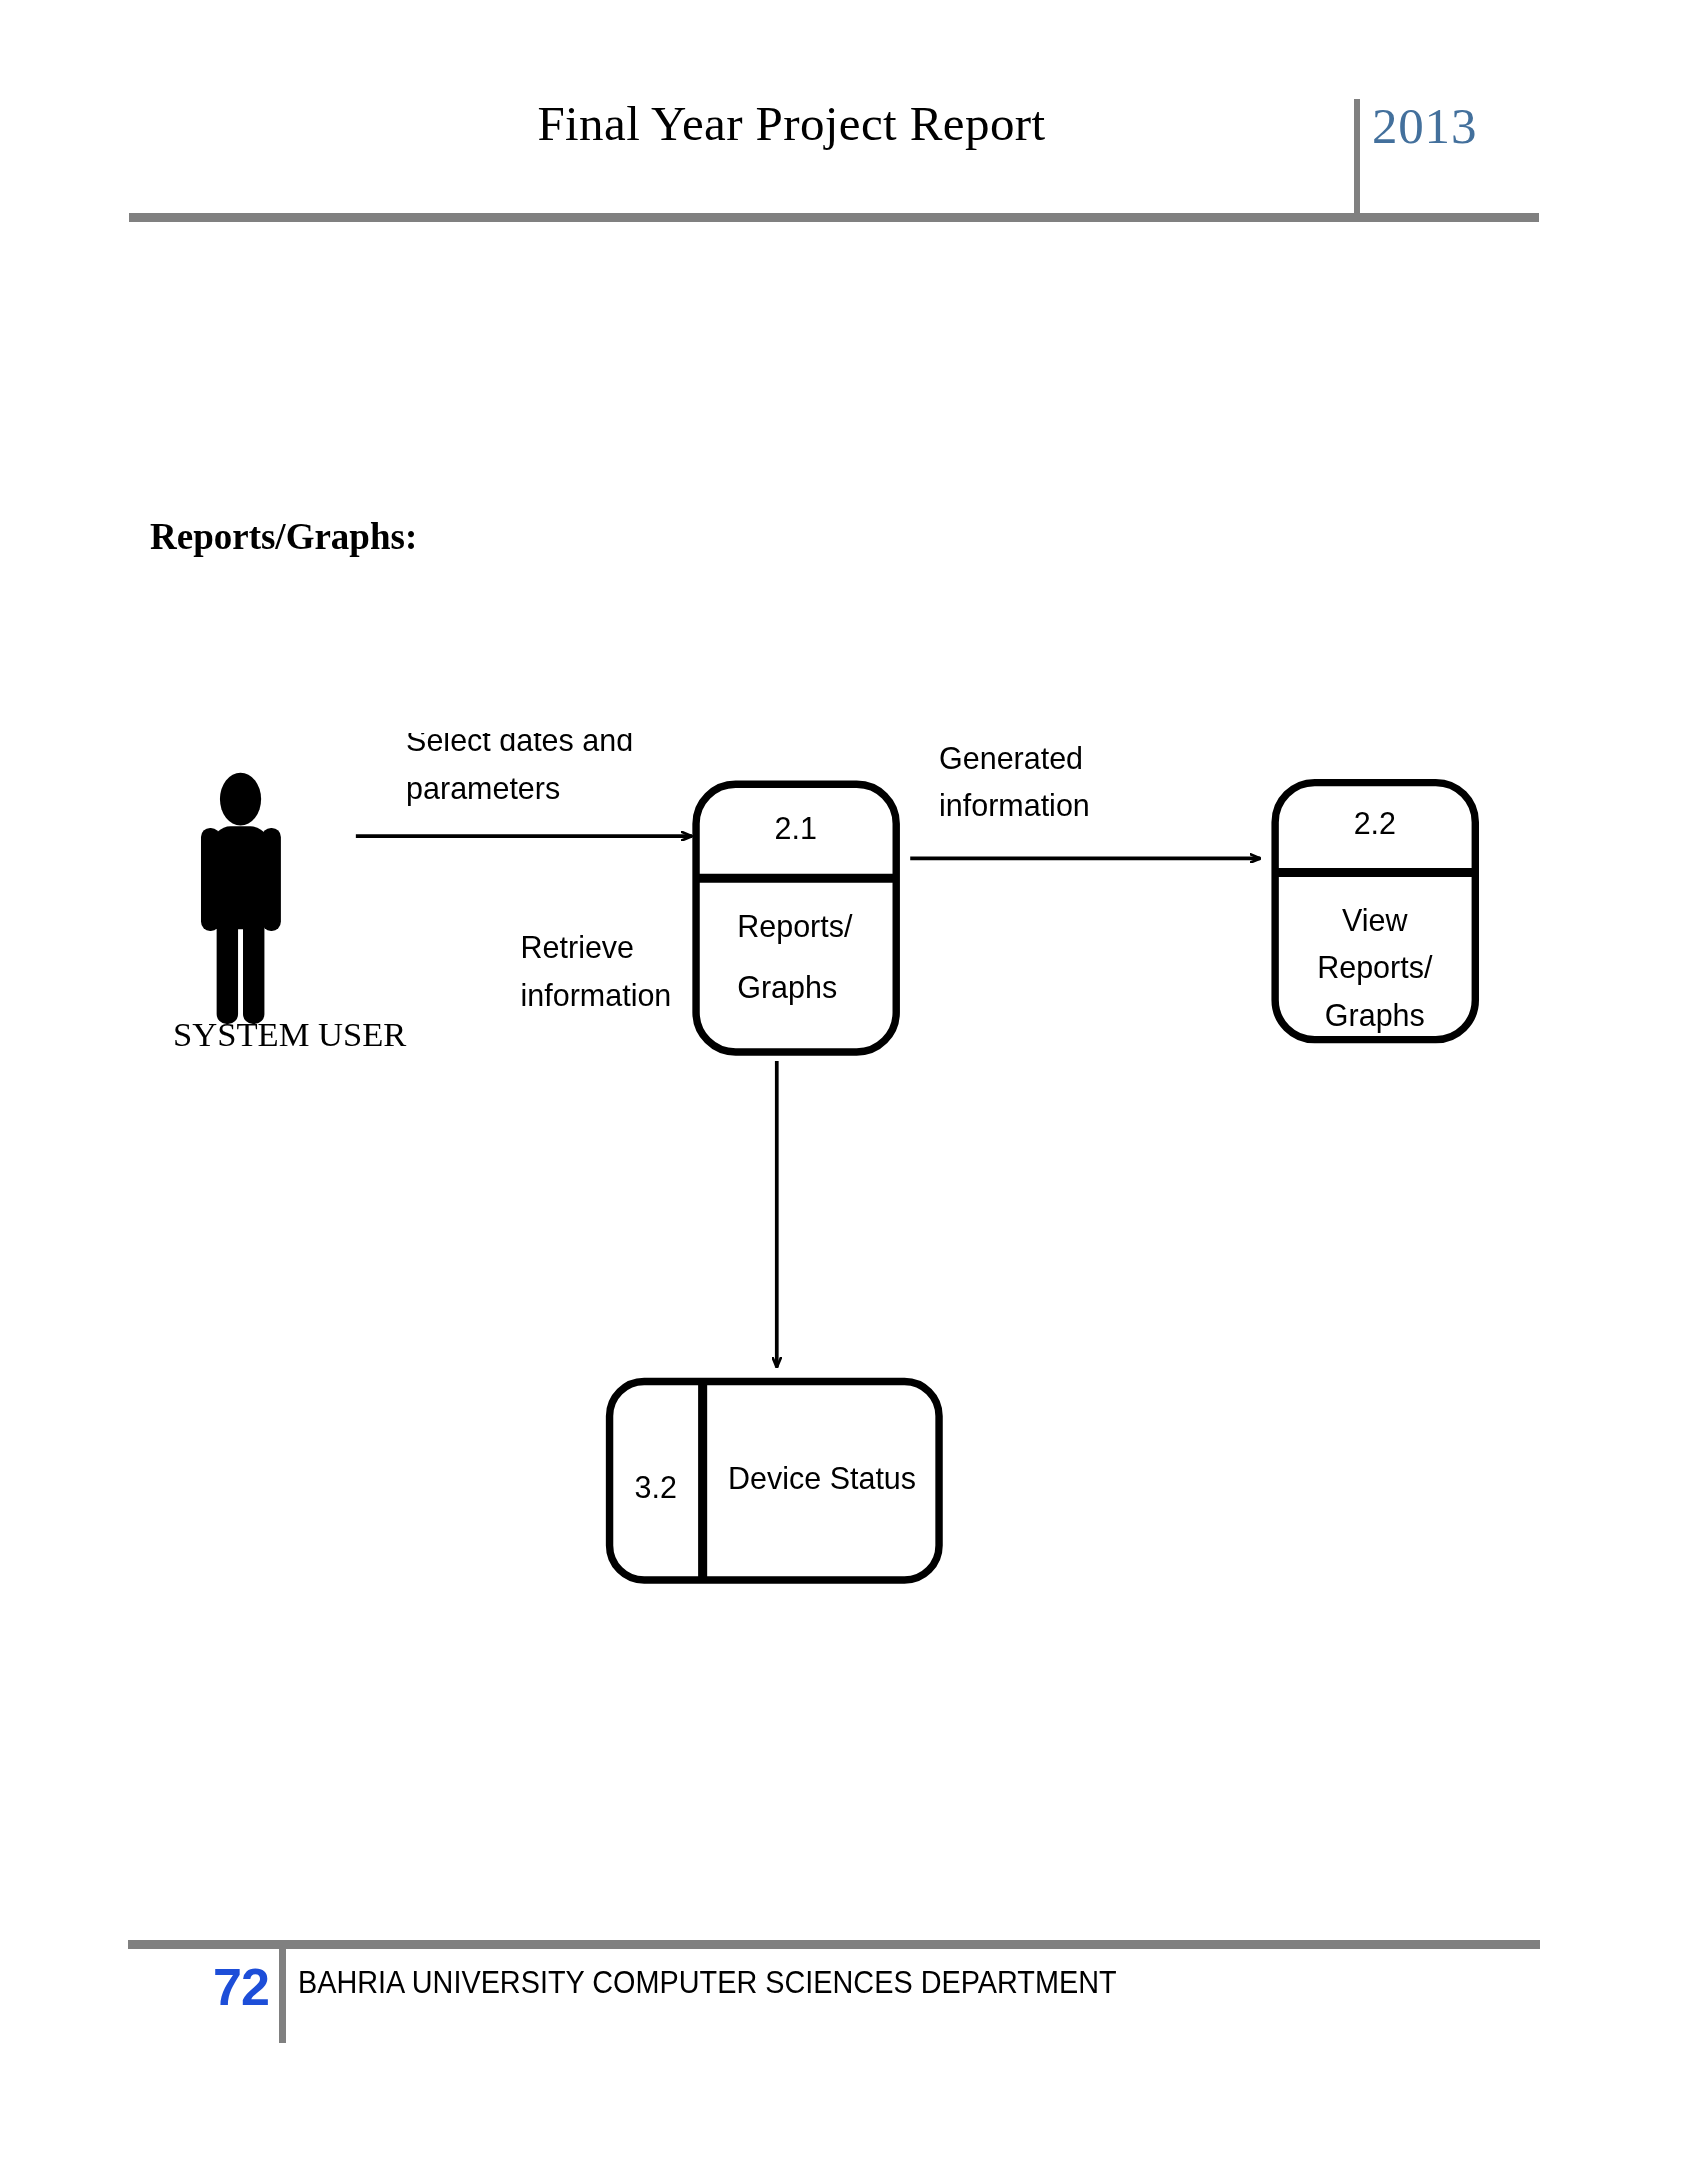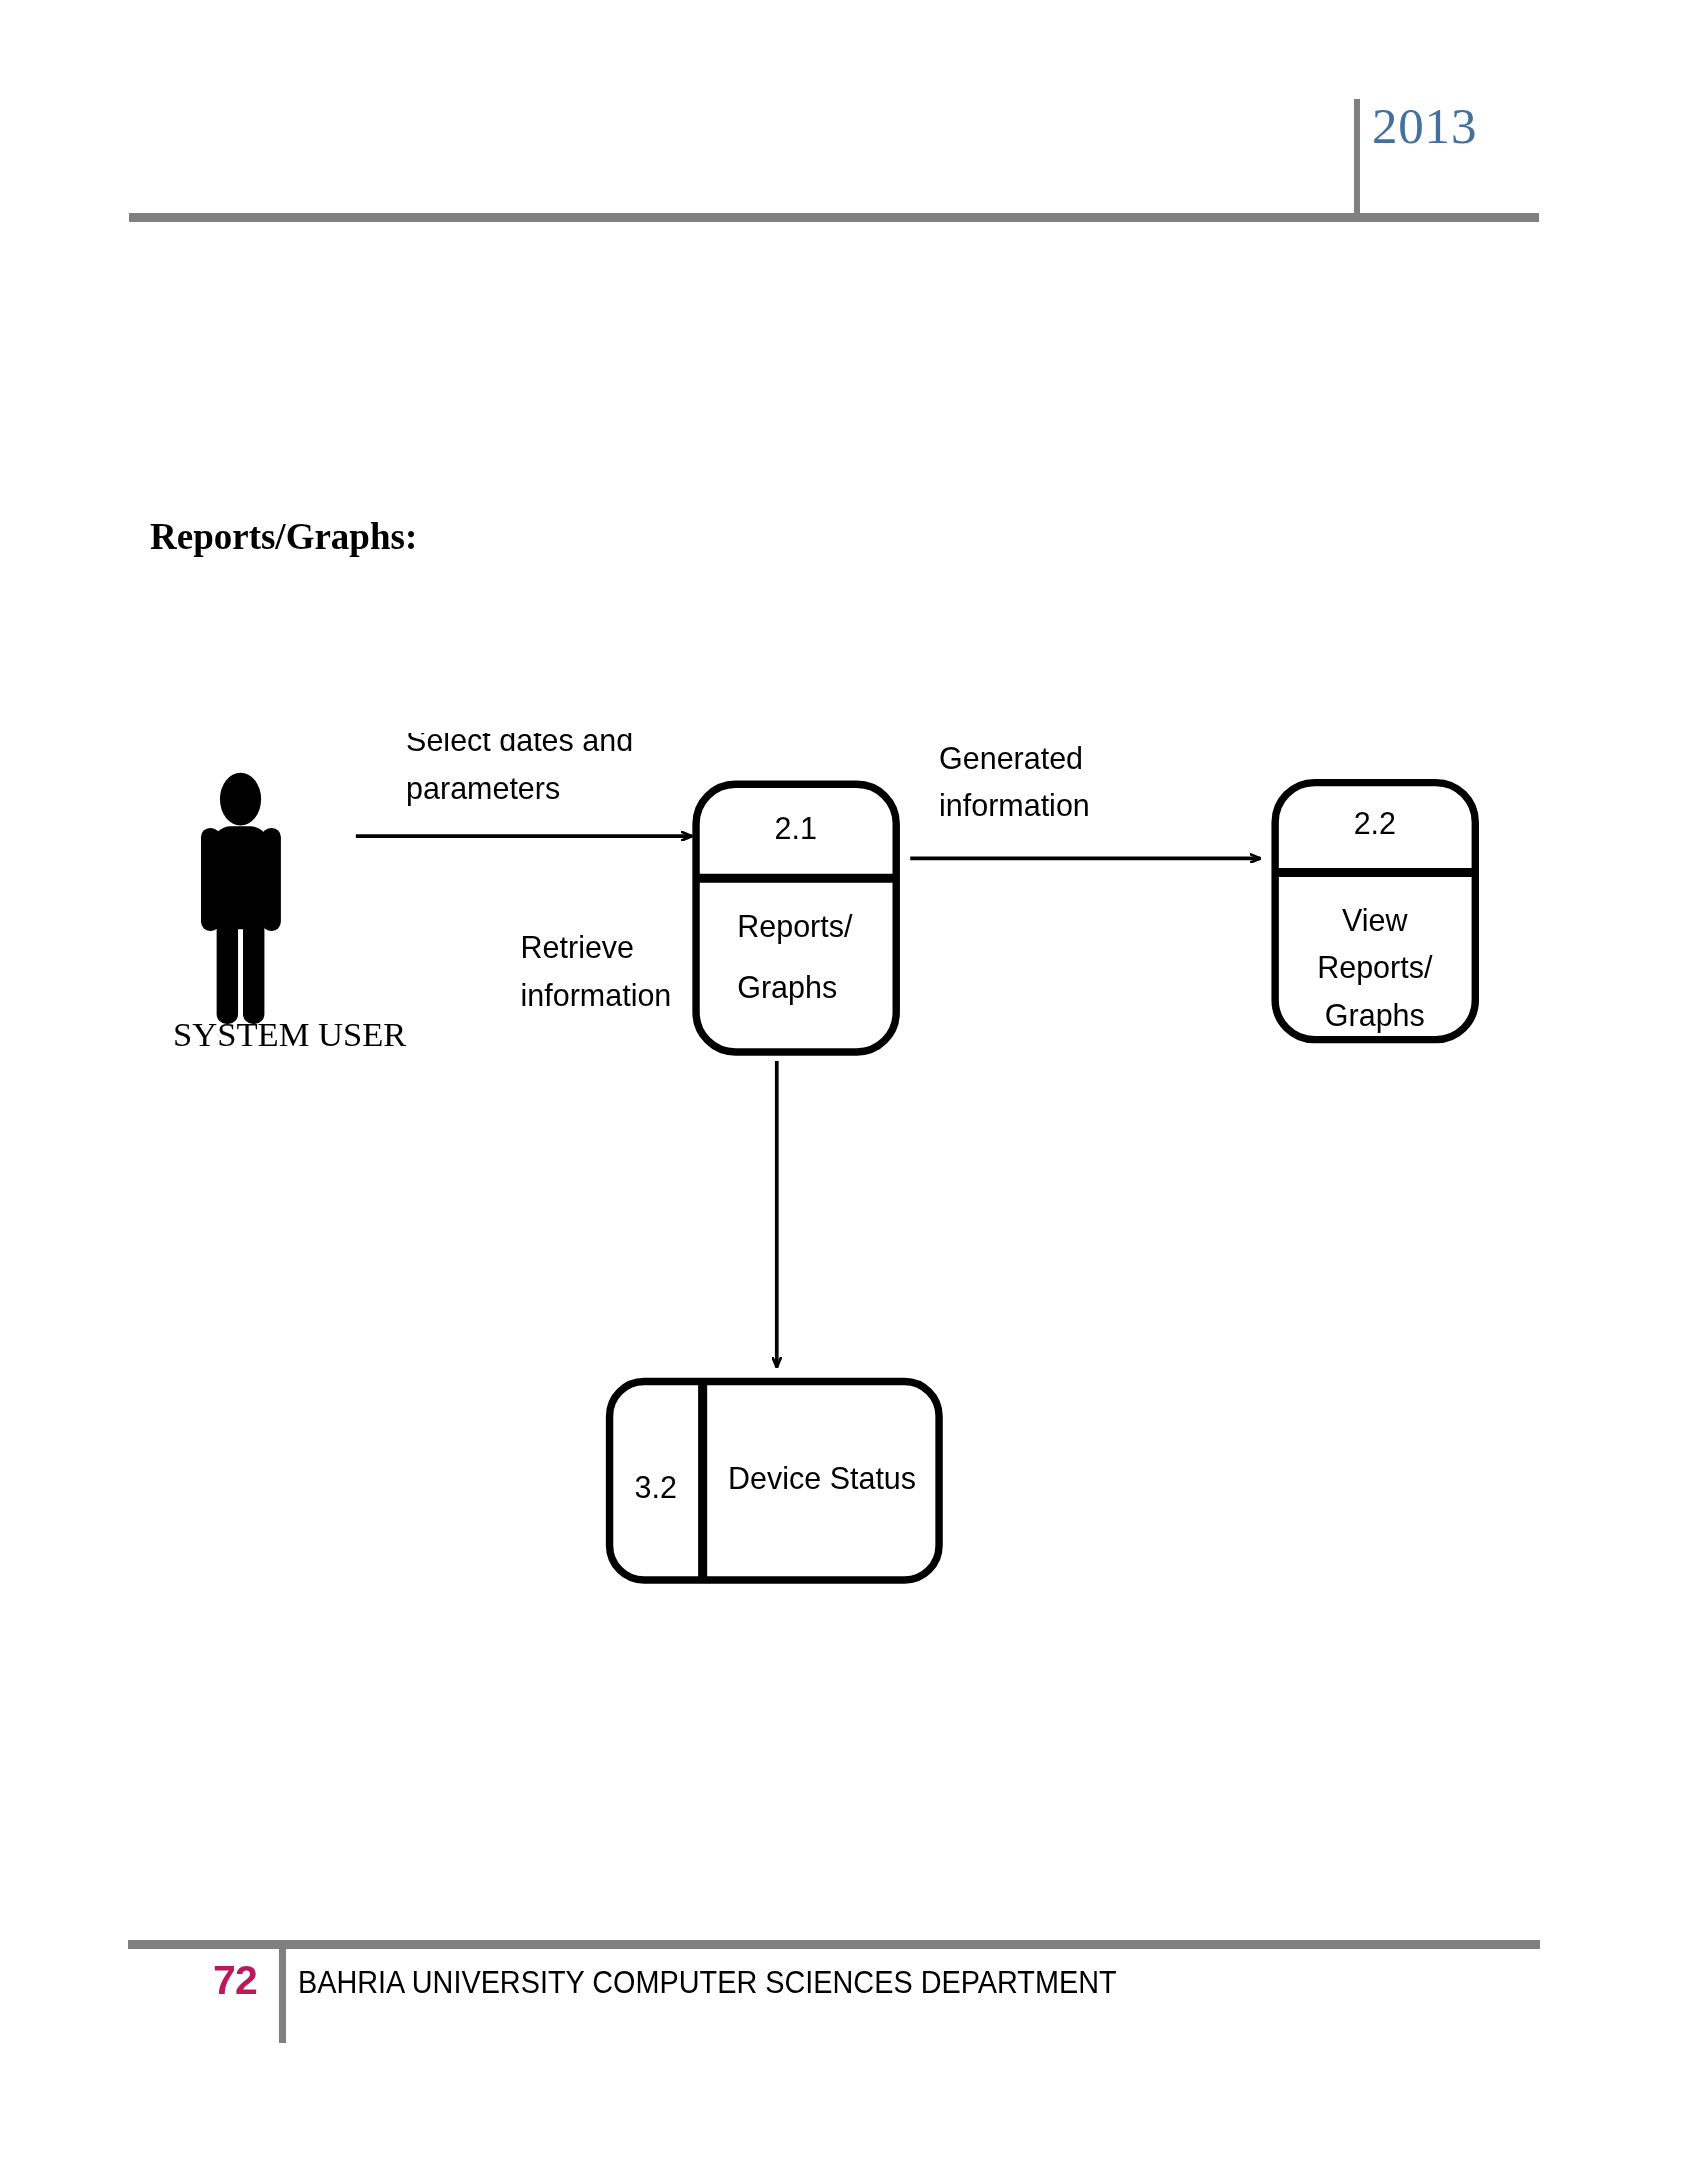"Final Year Project Report" div { html: none -> <div>Final Year Project Report</div> }
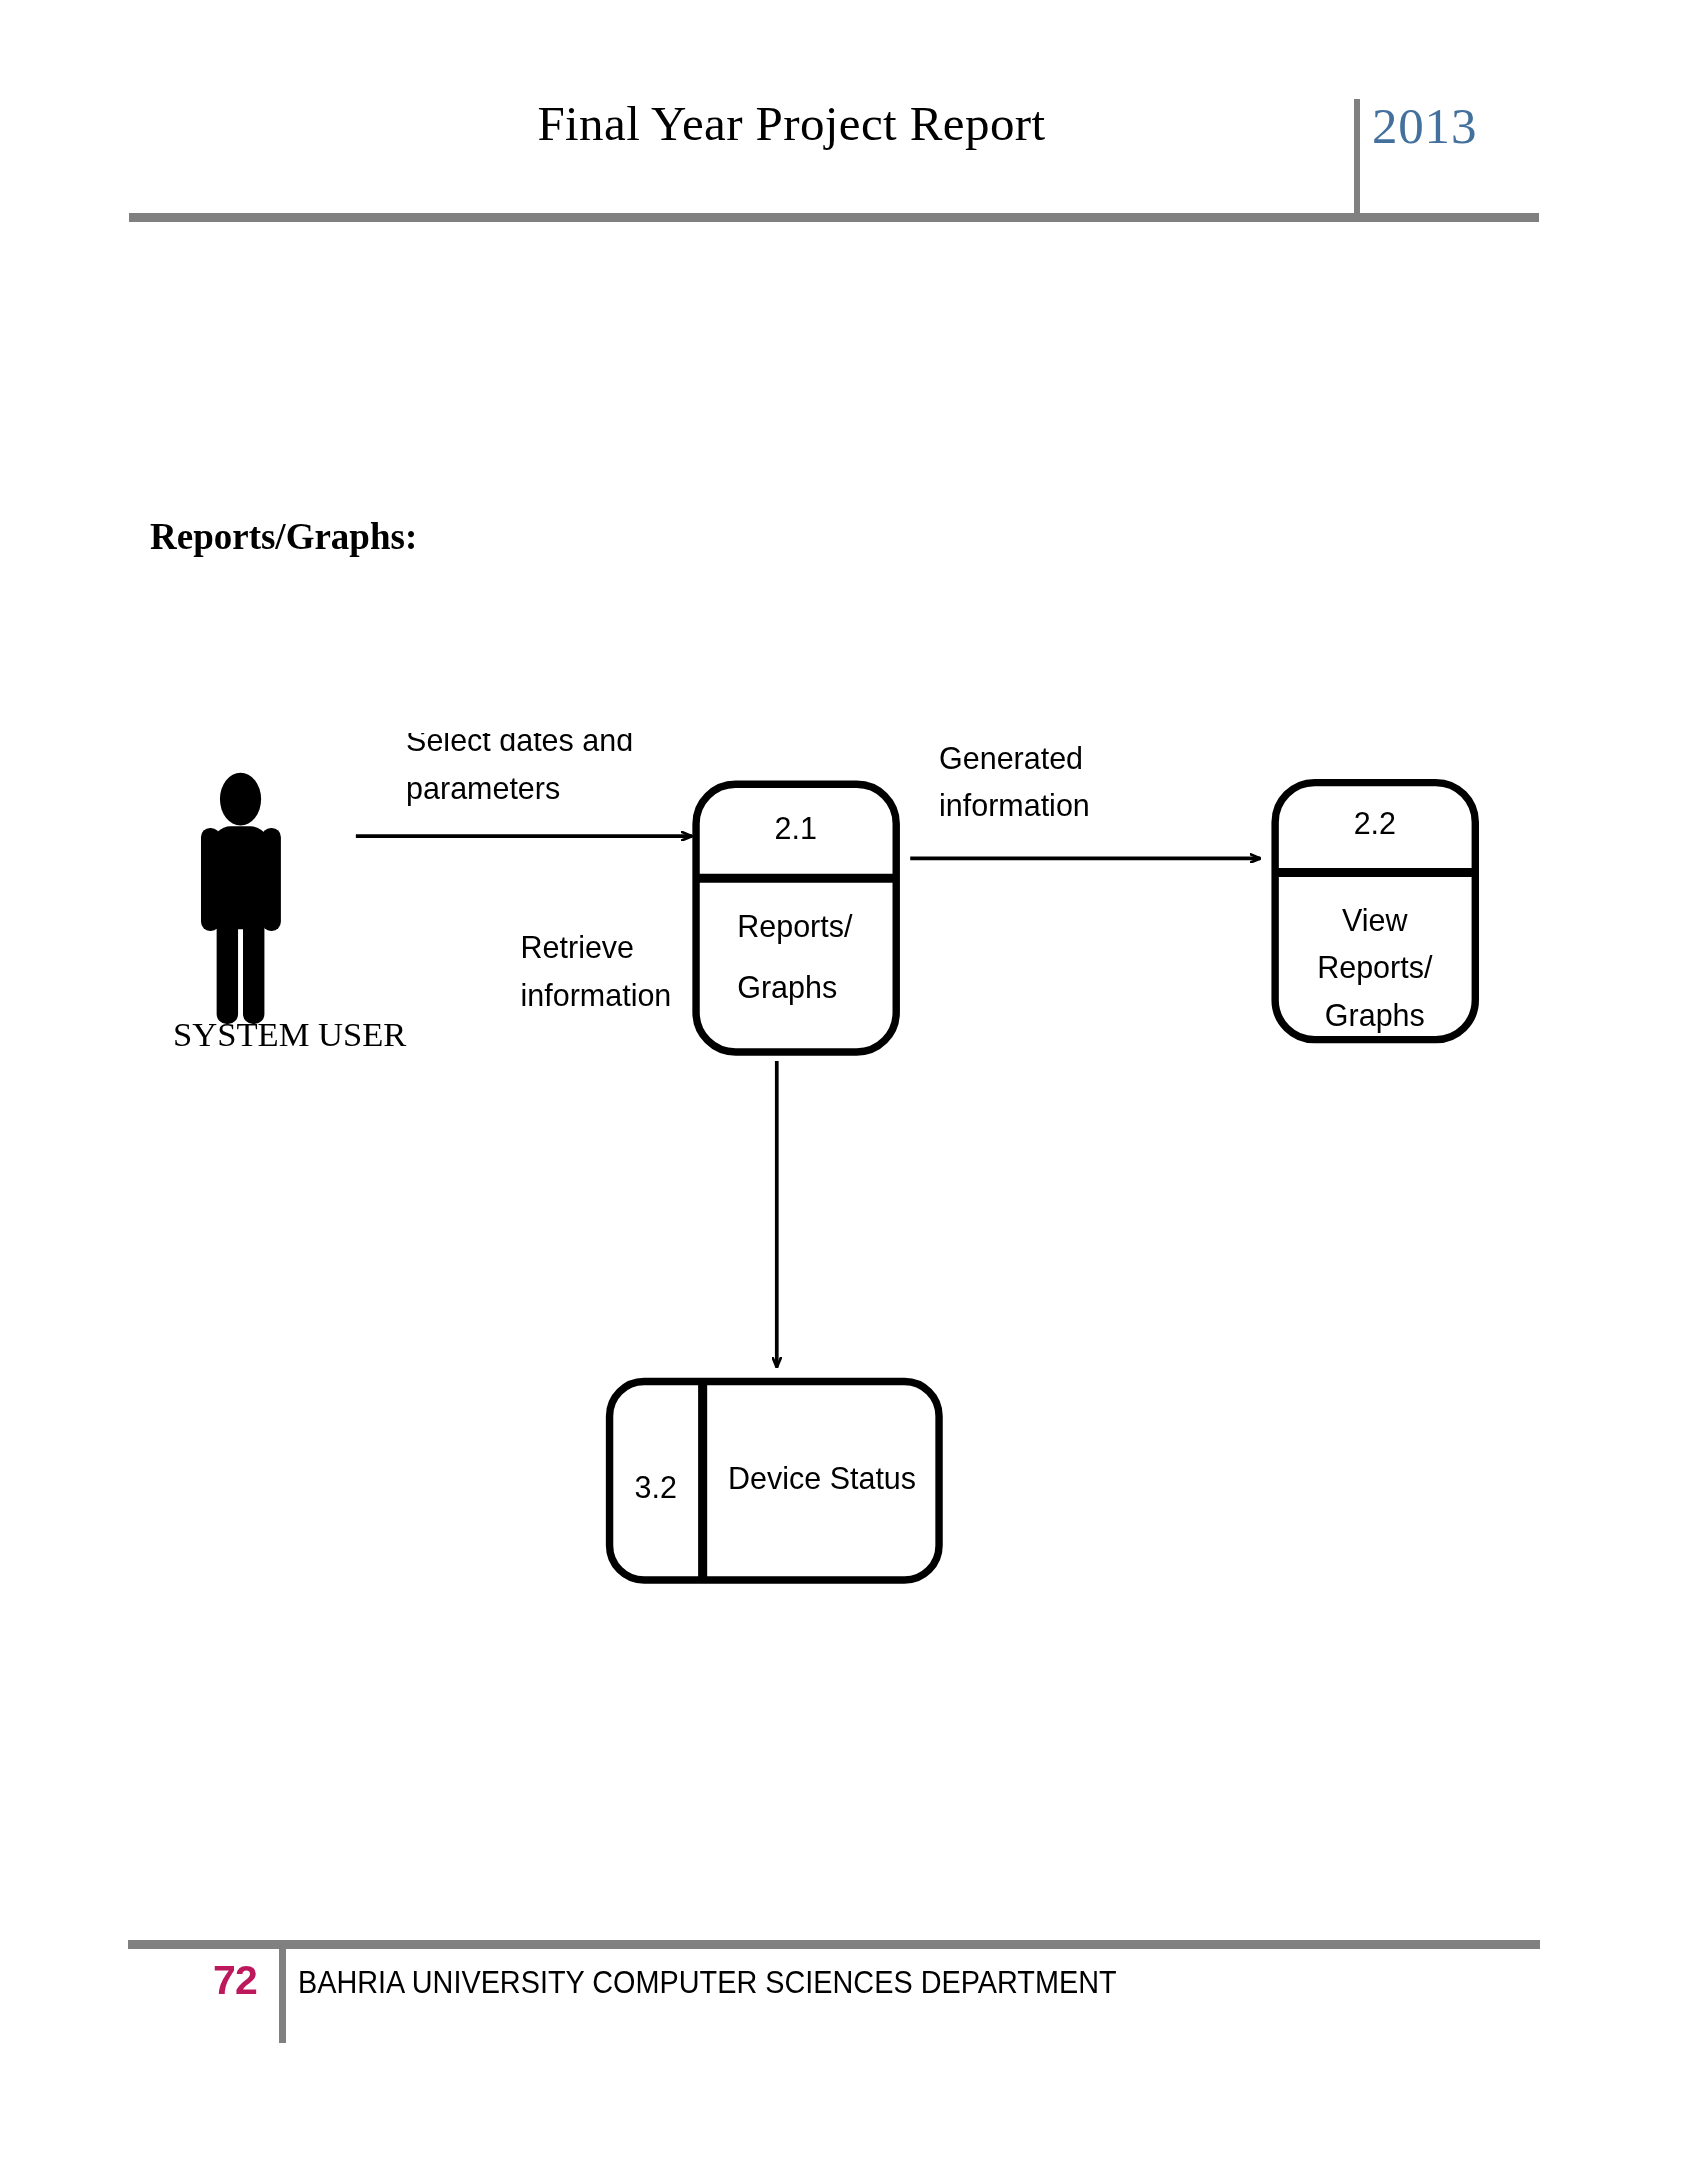"72" #footer-page-number { color: #be185d -> #1d4ed8; font-size: 41px -> 52px }
